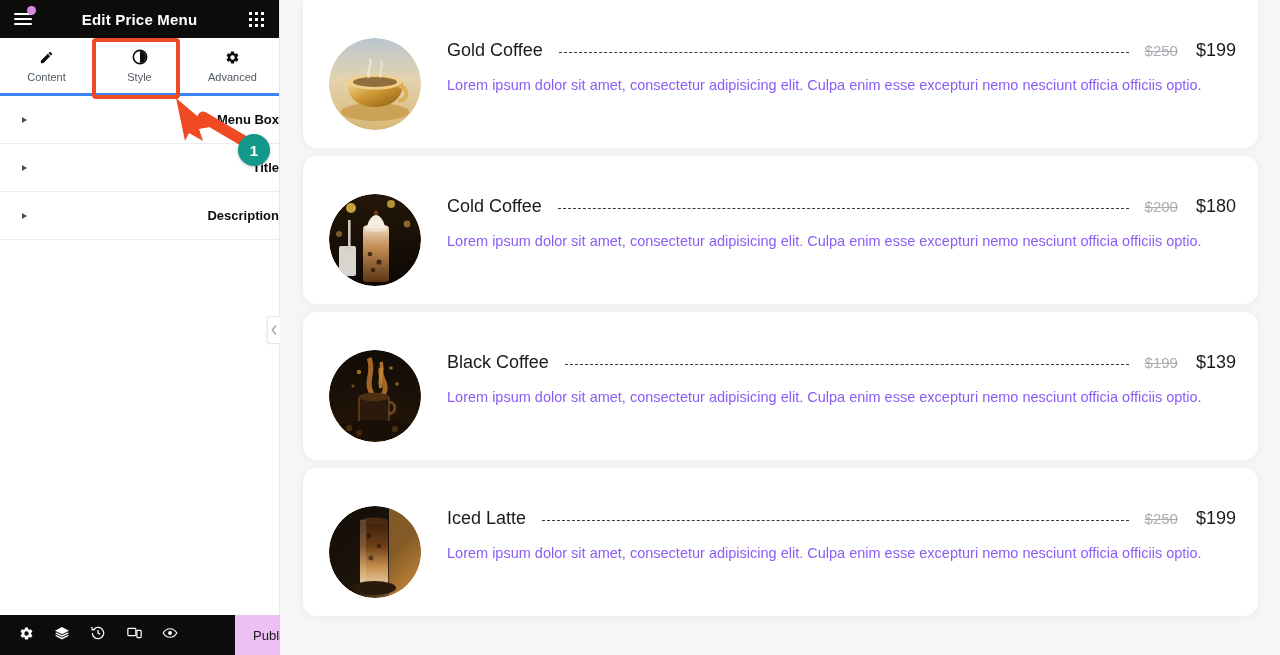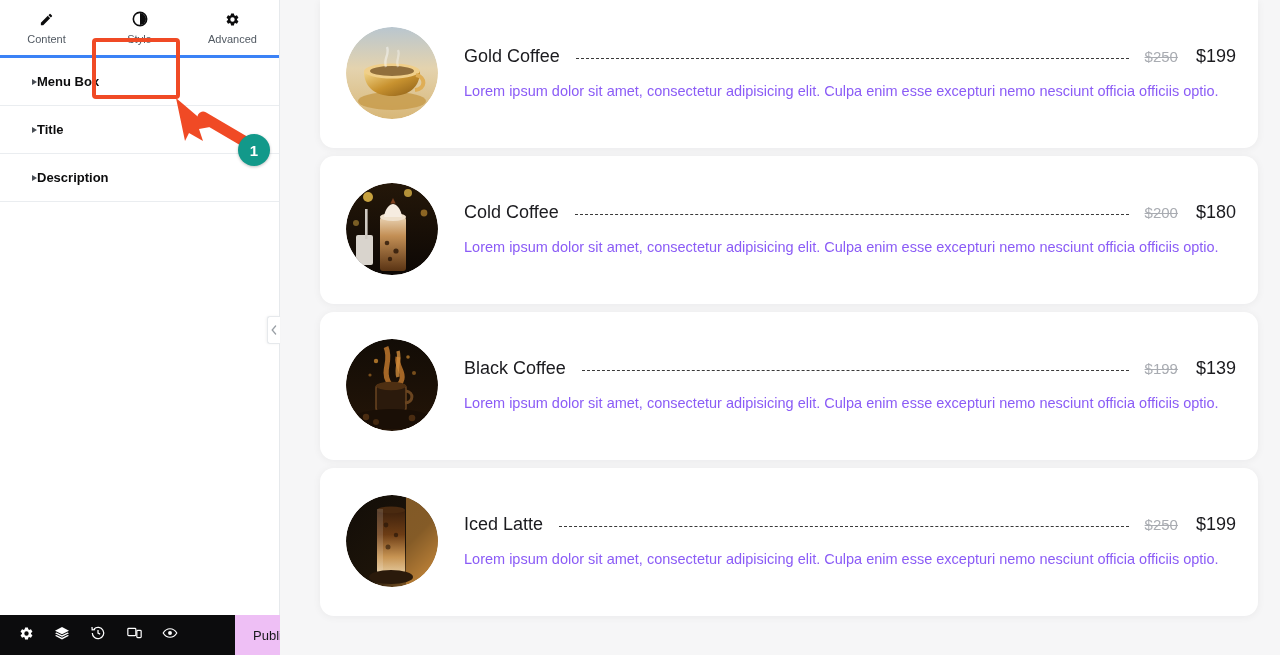"Edit Price Menu" div.panel-header { html: none -> <div> <div> <span> <i></i> <i></i> <i></i> </span> <span></span> </div> <div>Edit Price Menu</div> <div> <span> <i></i> <i></i> <i></i> <i></i> <i></i> <i></i> <i></i> <i></i> <i></i> </span> </div> </div> }
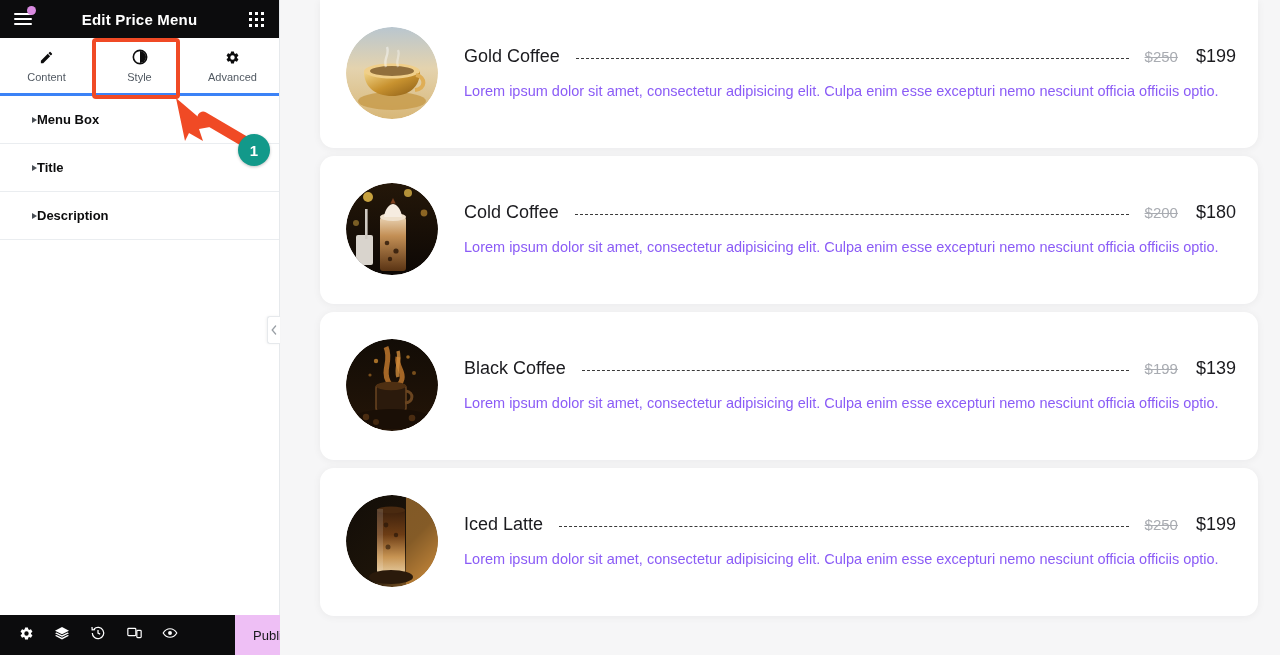"Gold Coffee" .menu-card { align-items: center -> flex-start; margin: 0 22px 8px 40px -> 0 22px 8px 23px; padding: 4px 22px 16px 26px -> 28px 22px 16px 26px }
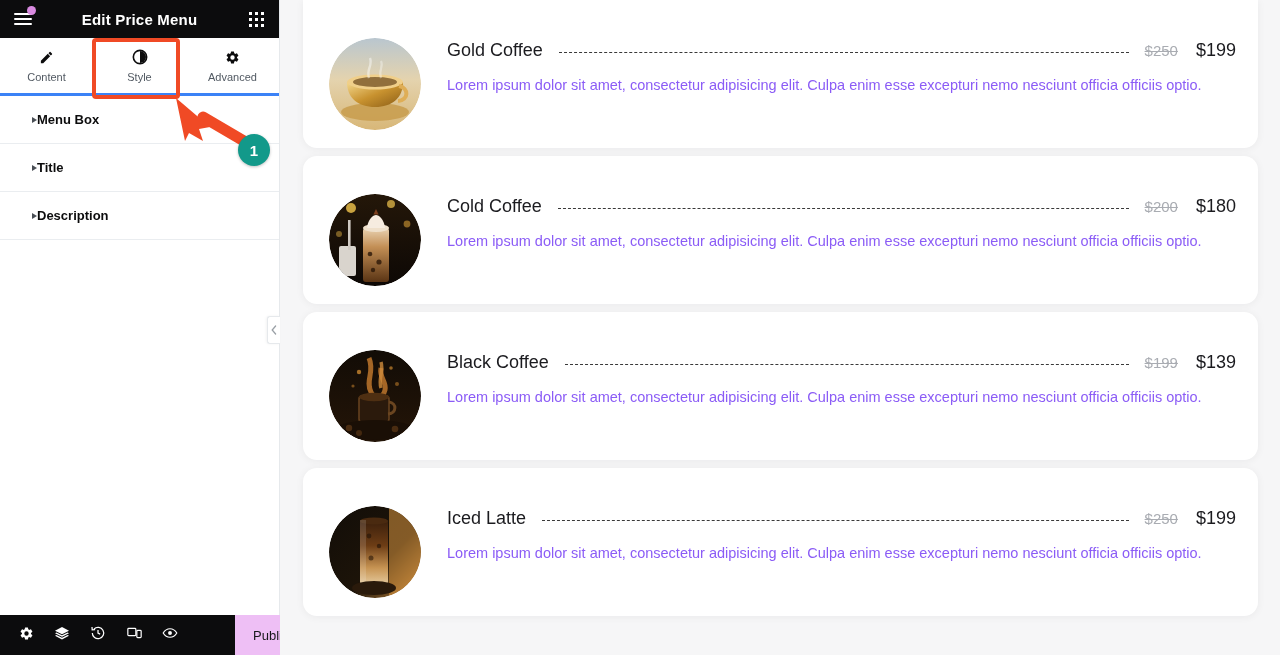"Menu Box" .section { justify-content: none -> space-between; padding-left: 32px -> 22px }
